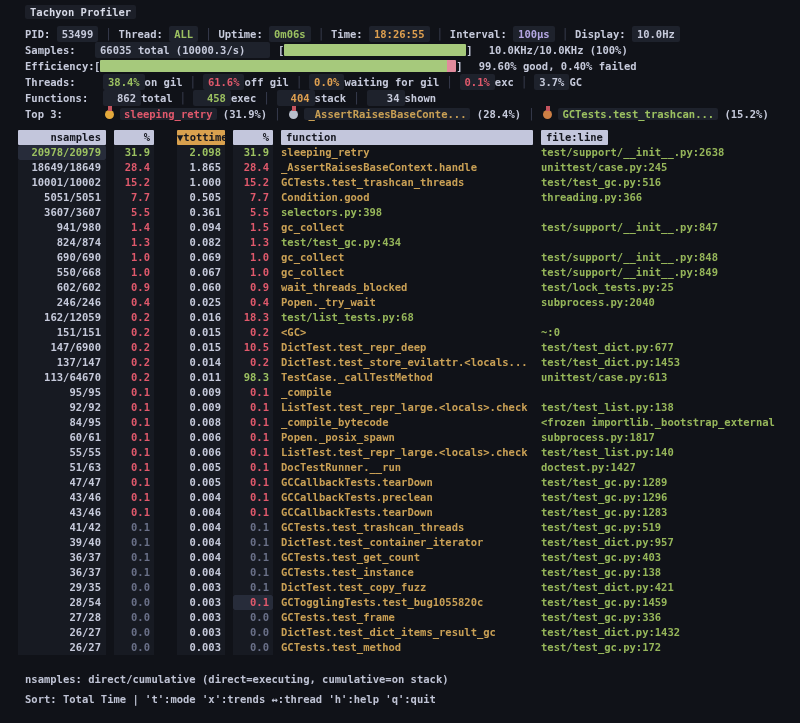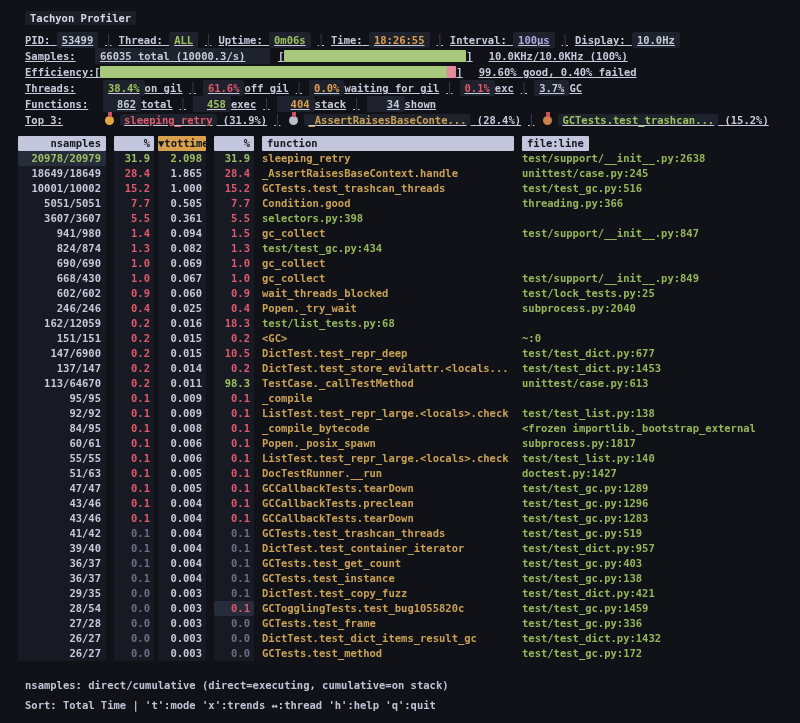"Tachyon Profiler" .screen { padding-top: 6px -> none }
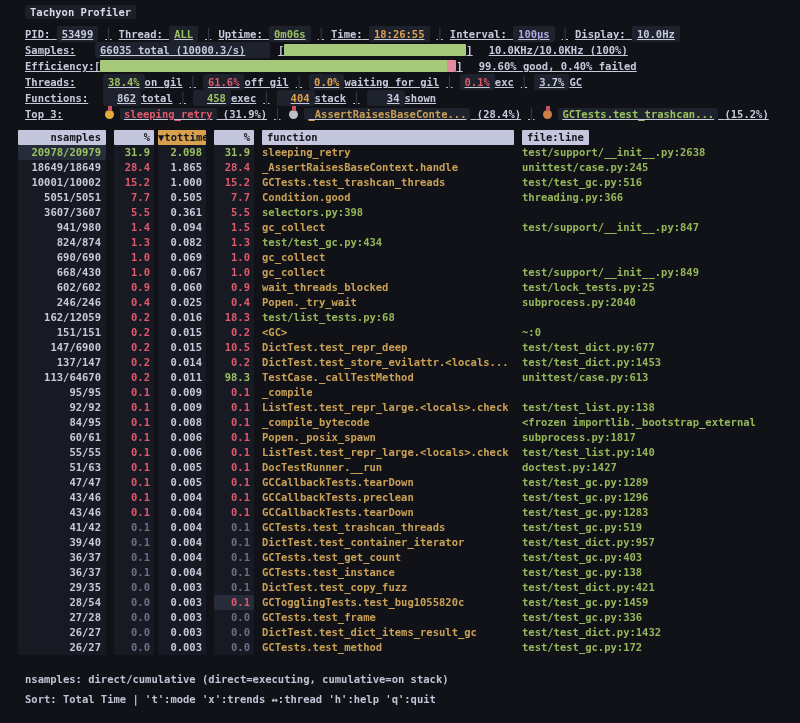"PID:" .hline { text-decoration: underline -> none }
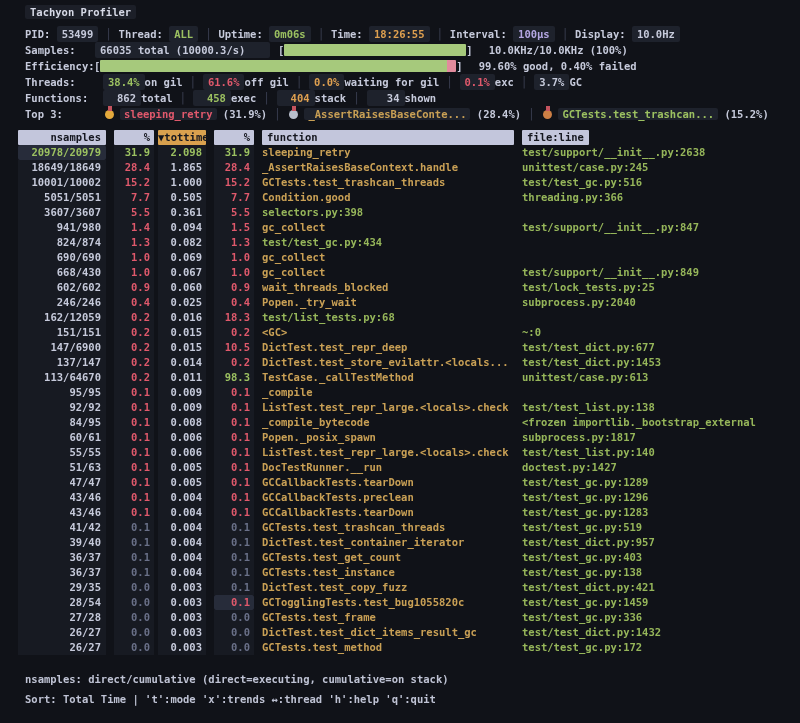"▼tottime" .c-tt { margin-left: 4px -> 23px }
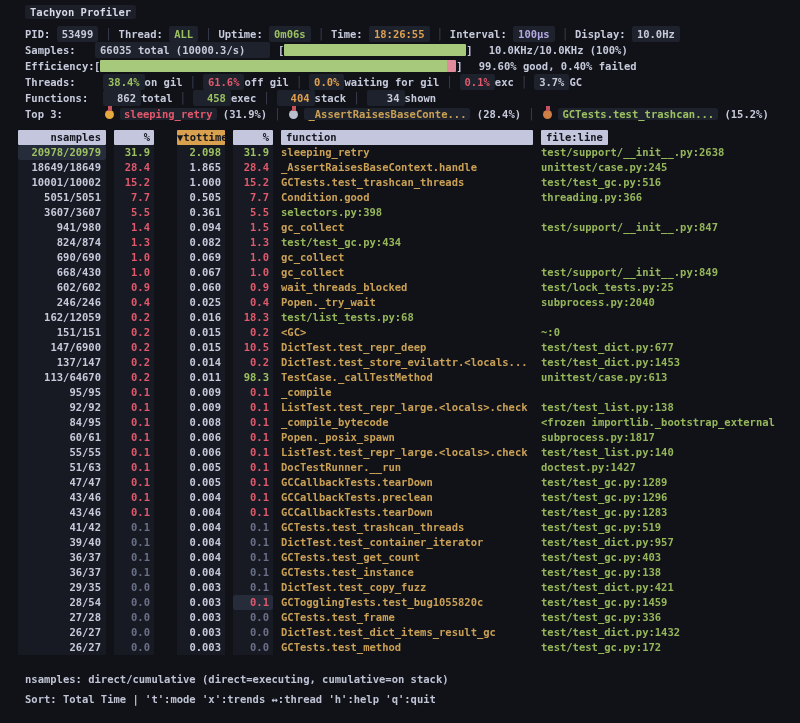"test/support/__init__.py:848" span.c-fl { html: none -> <span>test/support/__init__.py:848</span> }
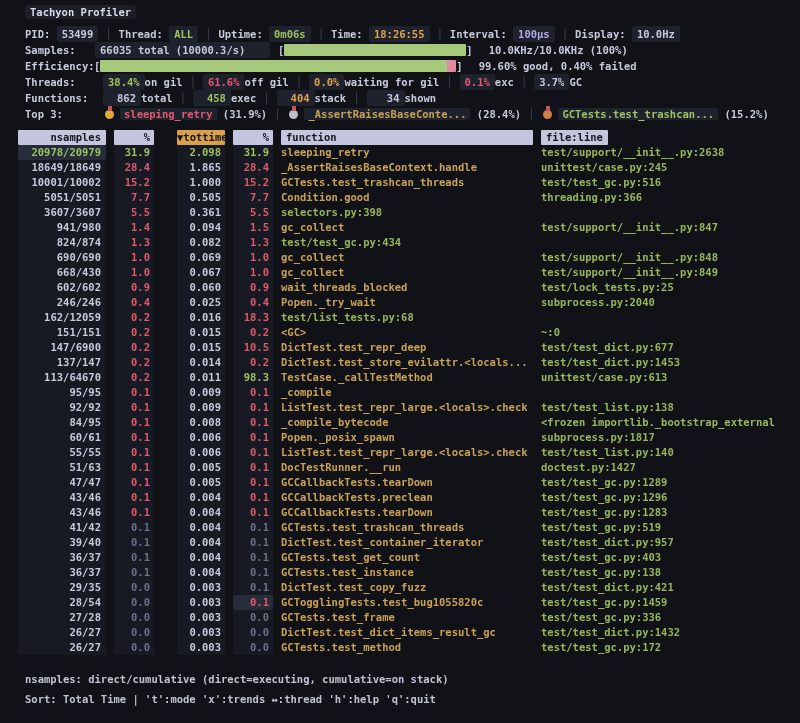"668/430" span.c-ns { text: 668/430 -> 550/668 }
